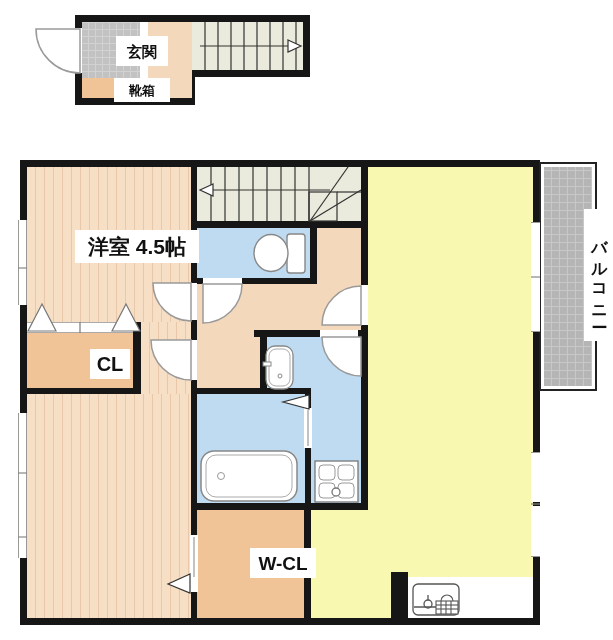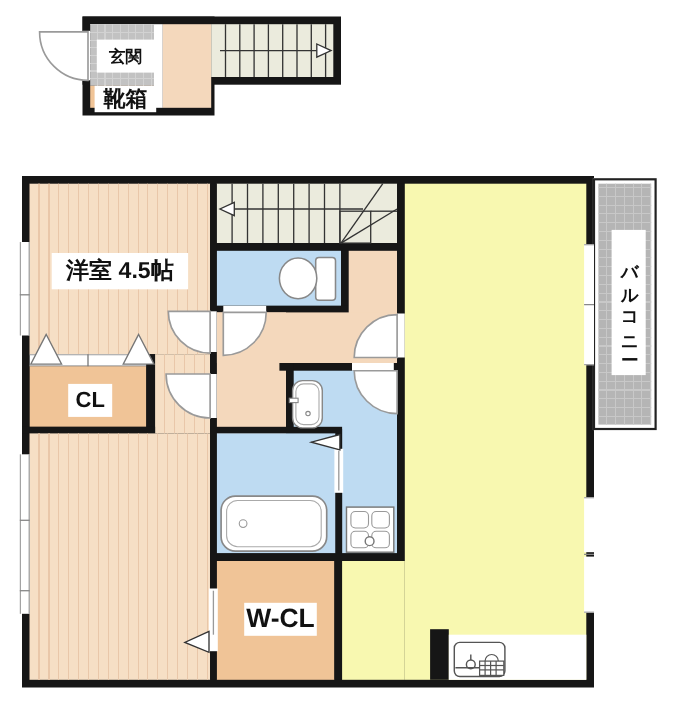"玄関" .label { margin-left: none -> 28px }
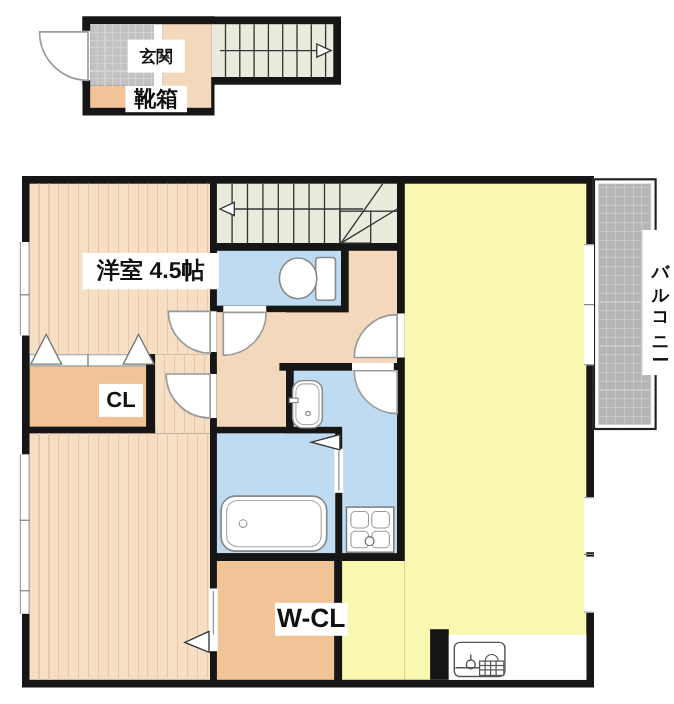"靴箱" div.label { font-size: 20px -> 13px }
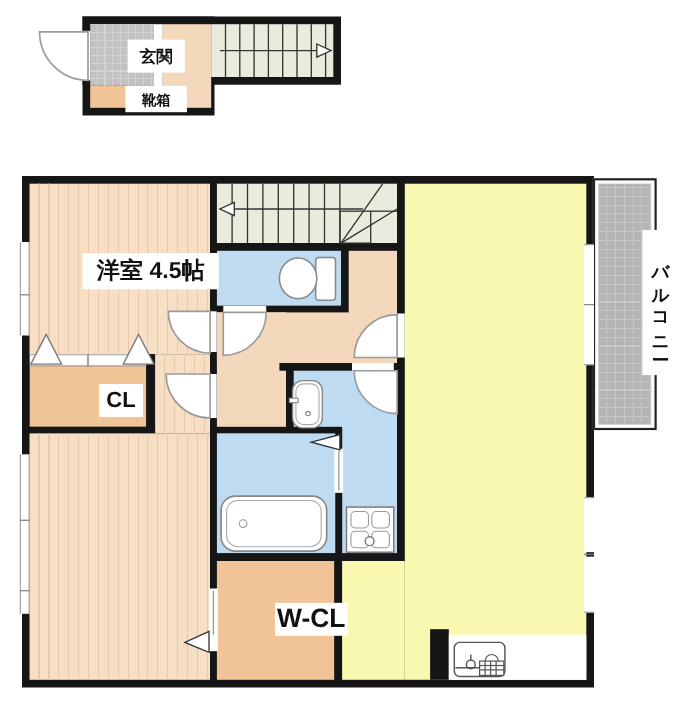"W-CL" div.label { font-size: 24px -> 19px }
